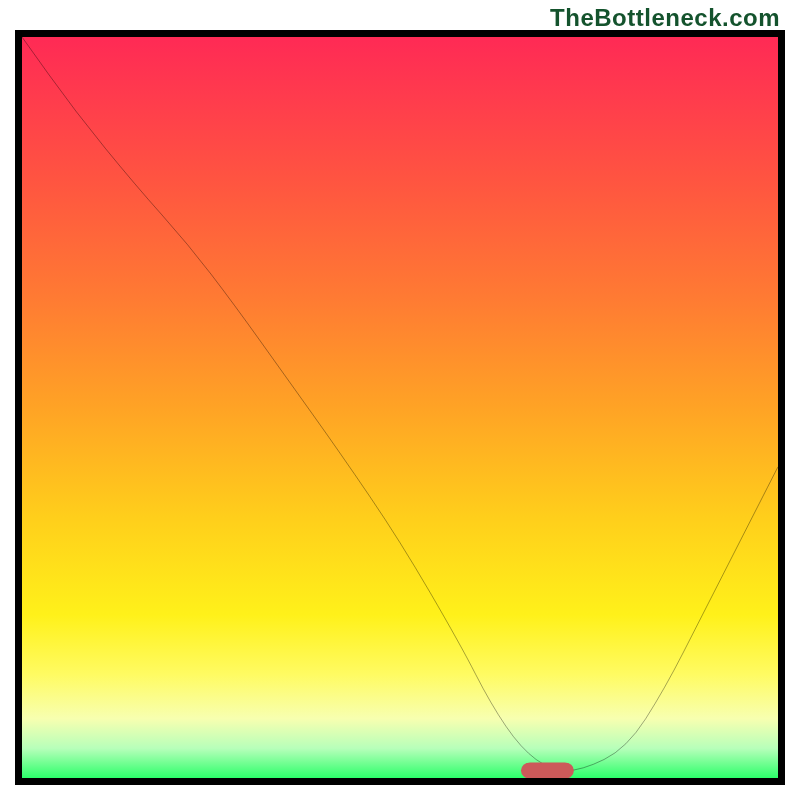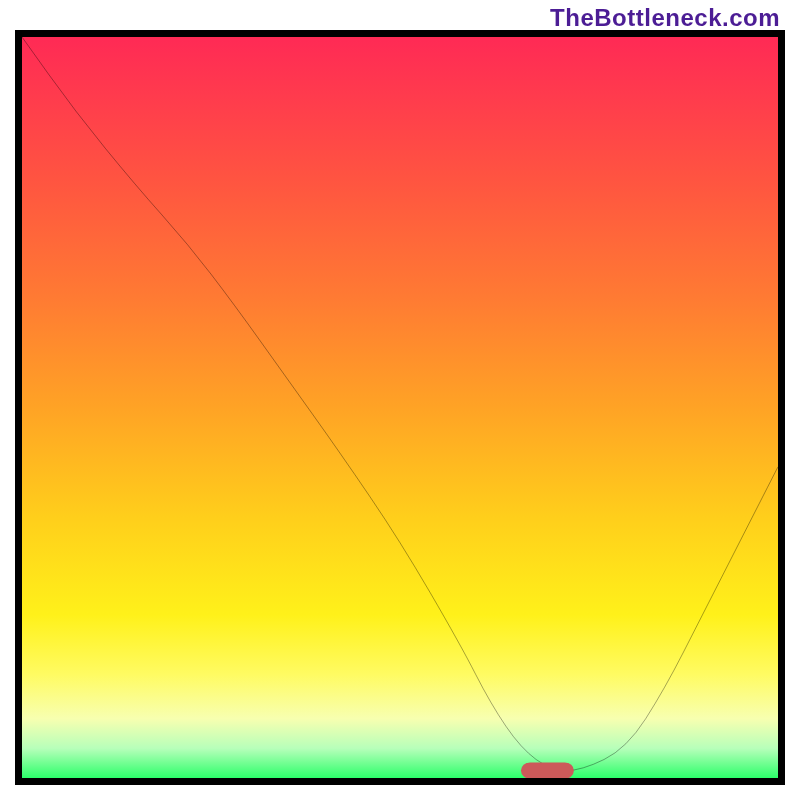"TheBottleneck.com" .watermark { color: #4c1d95 -> #14532d }
